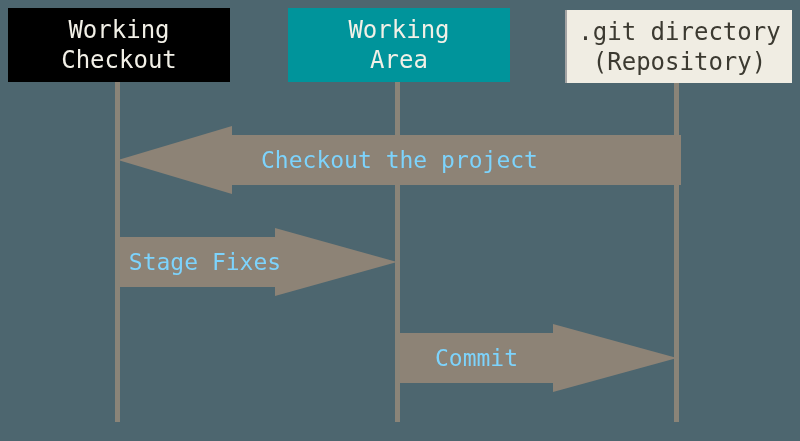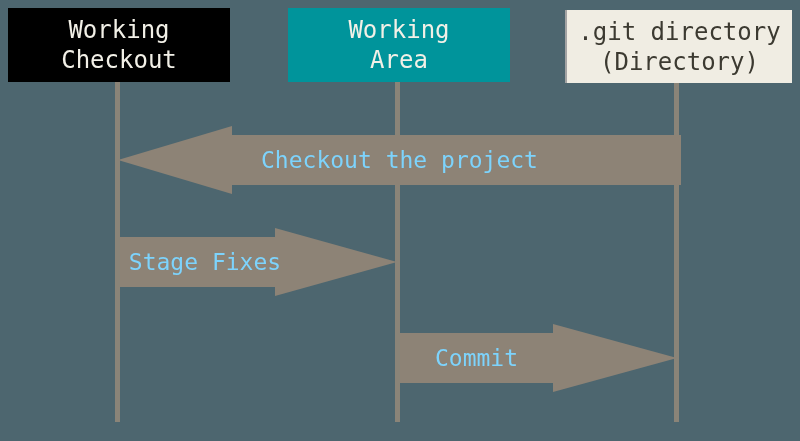"(Directory)" span { text: Directory -> Repository }
